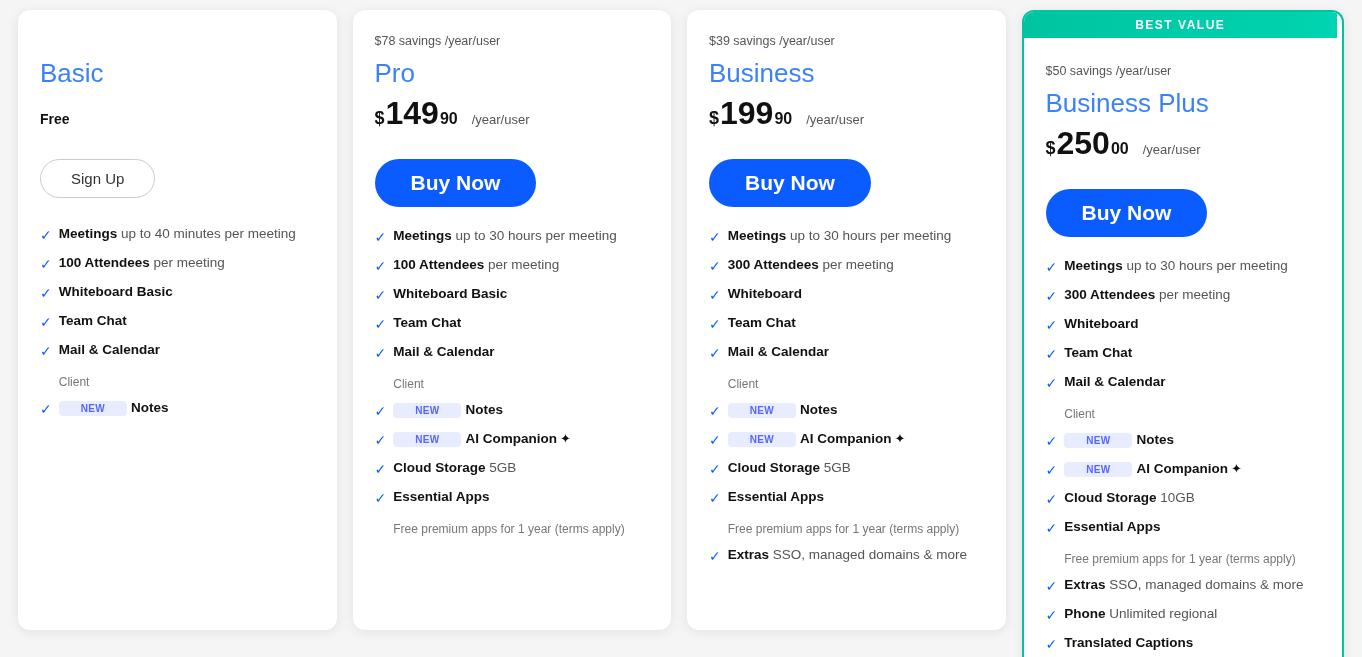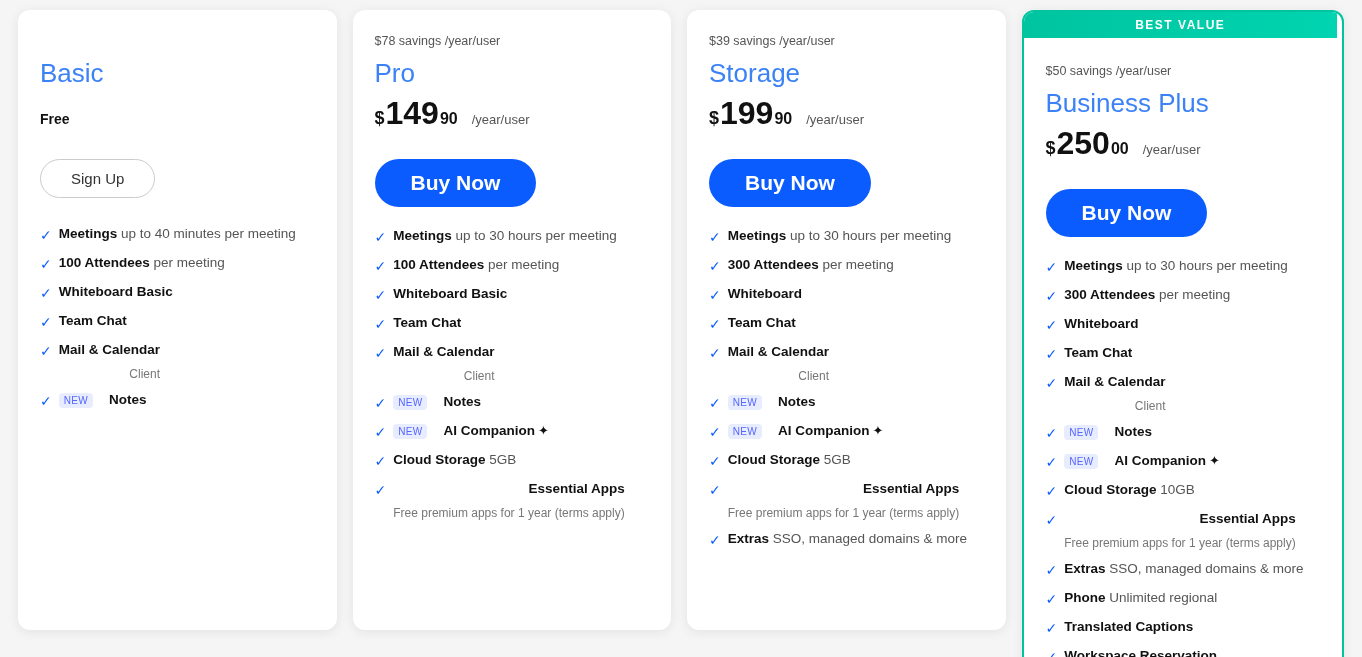"Storage" div.plan-name { text: Storage -> Business }
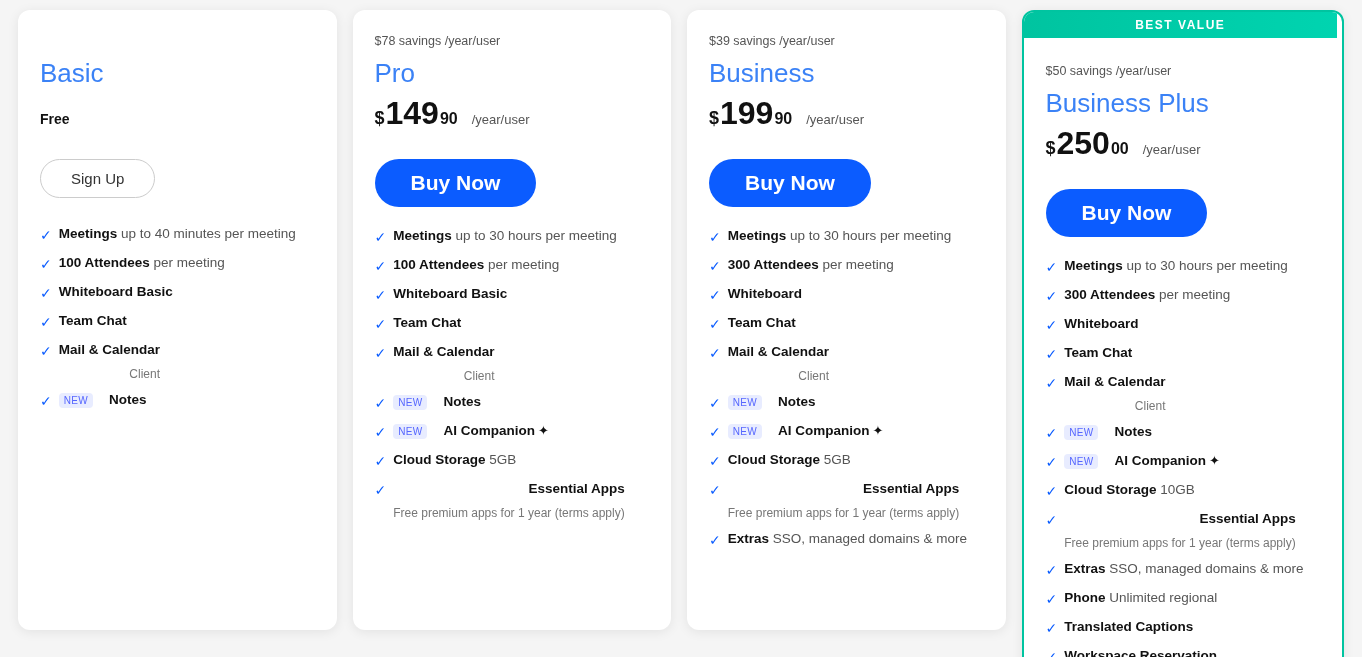"Meetings up to 40 minutes" .feature-item-wrap { align-items: flex-end -> none }
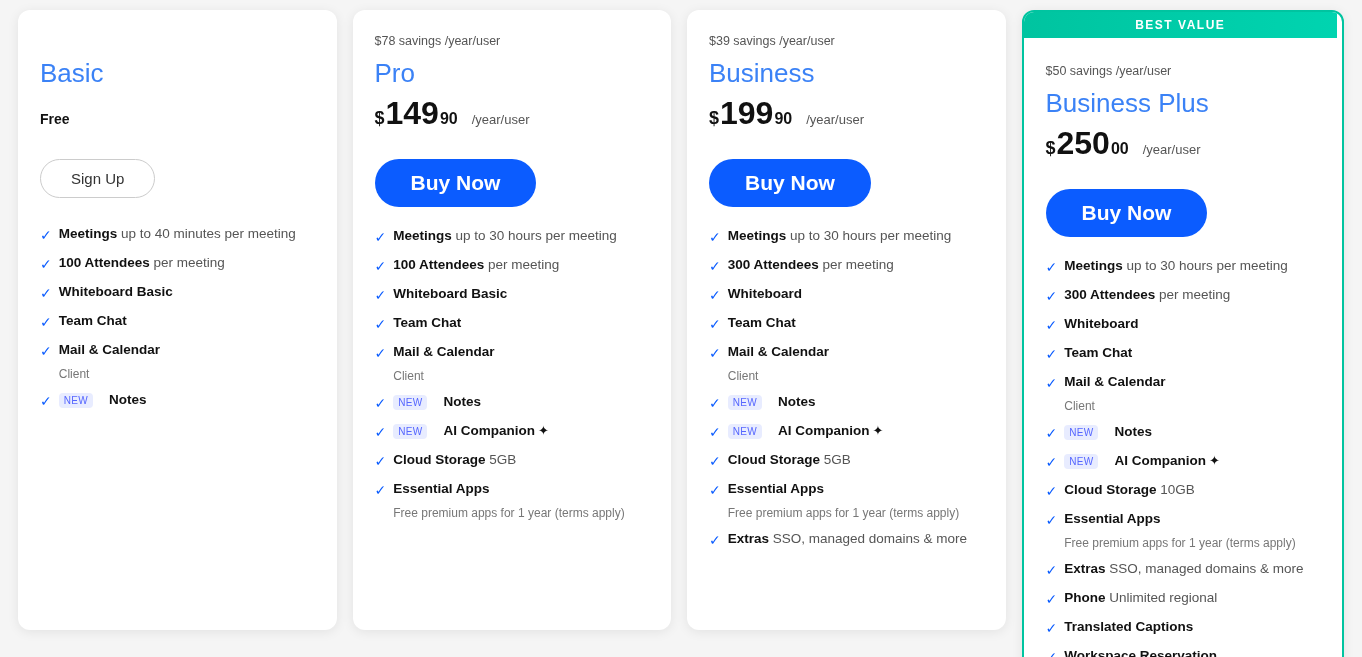"Client" .feature-sub { margin-top: 7px -> 15px }
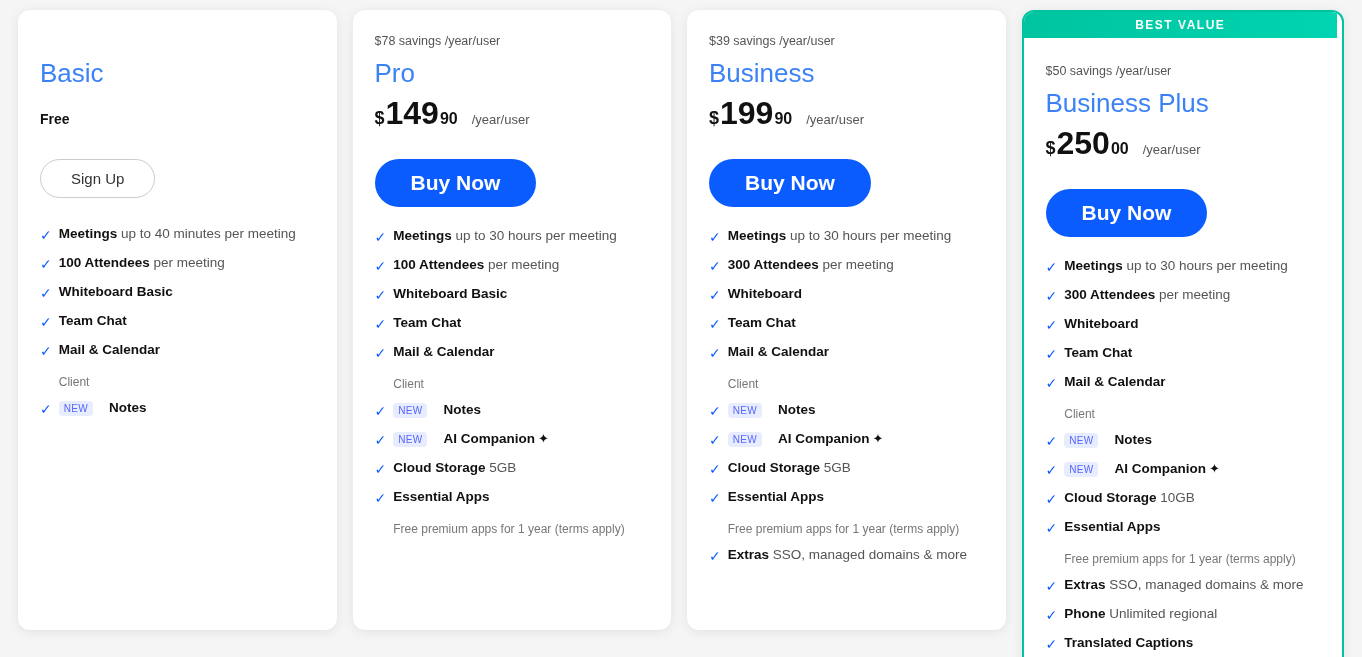"NEW" .new-badge { font-weight: 400 -> 700; margin-right: 16px -> 4px; padding: 1px 5px -> 1px 22px }
